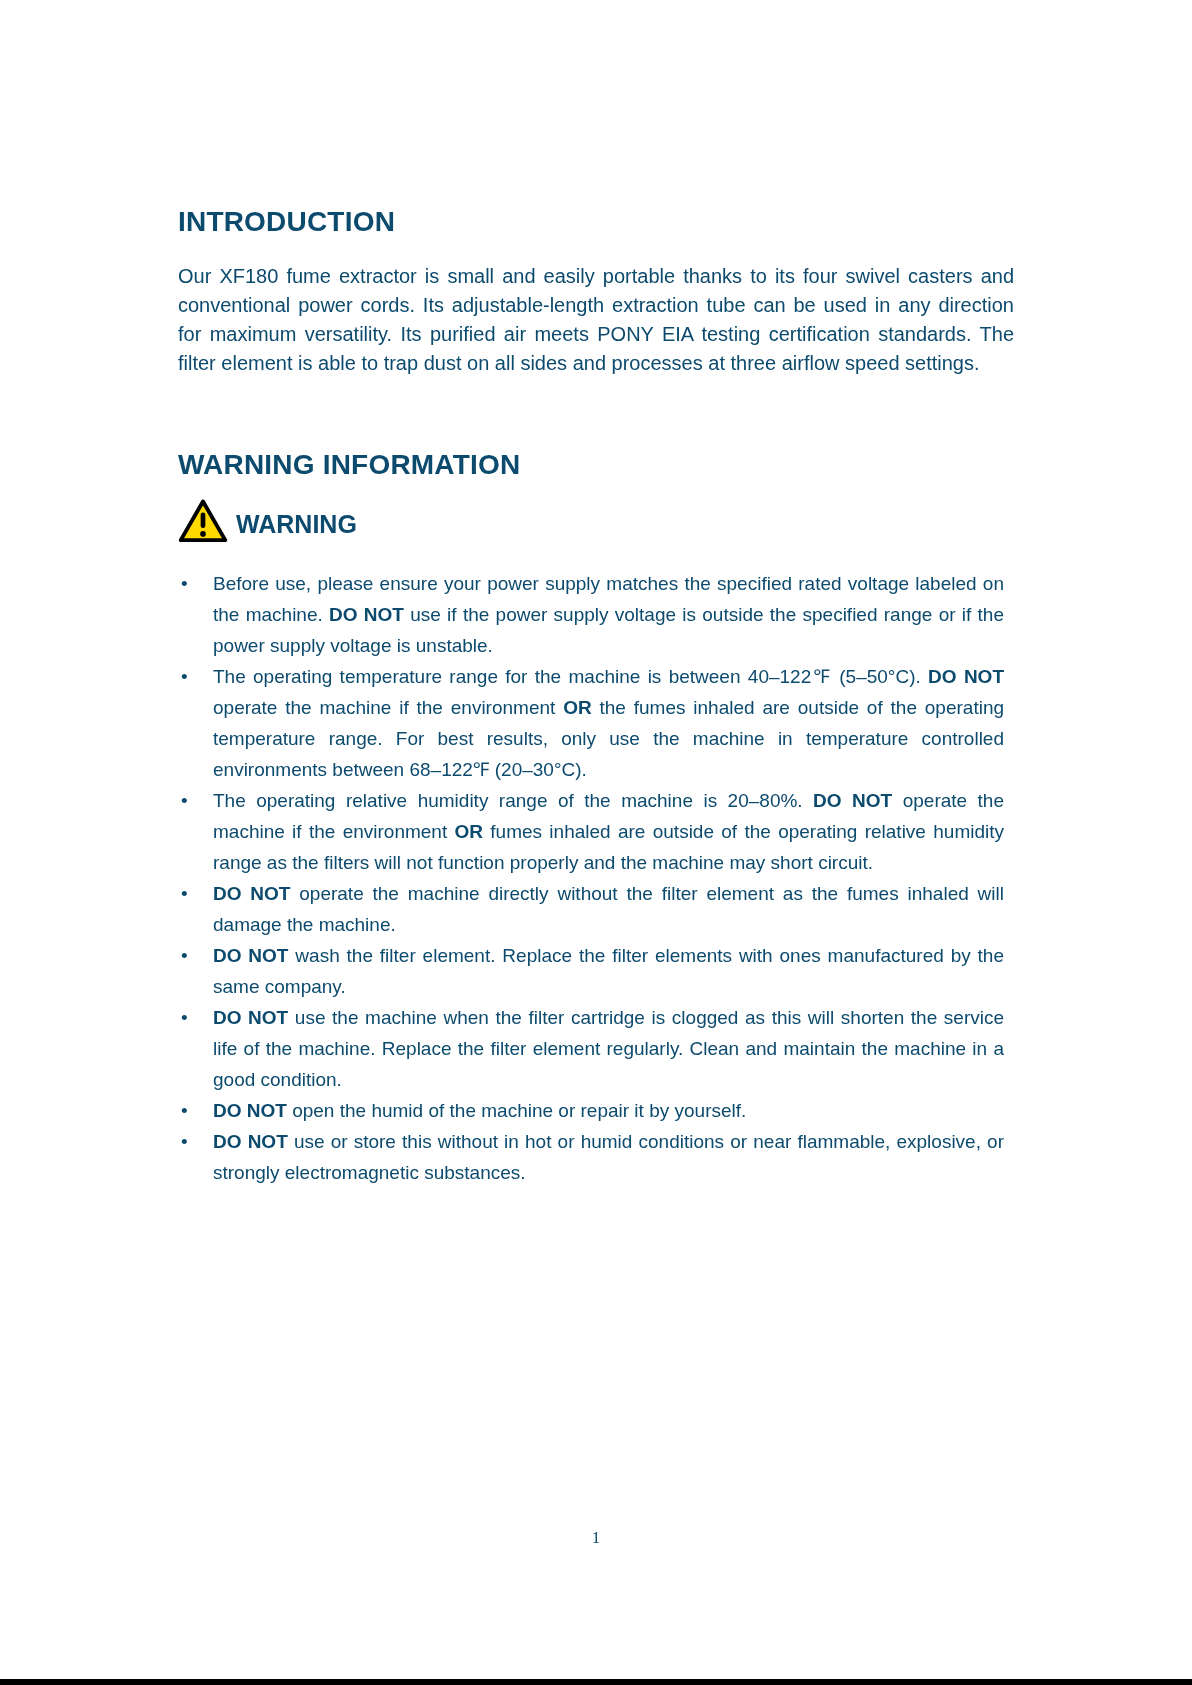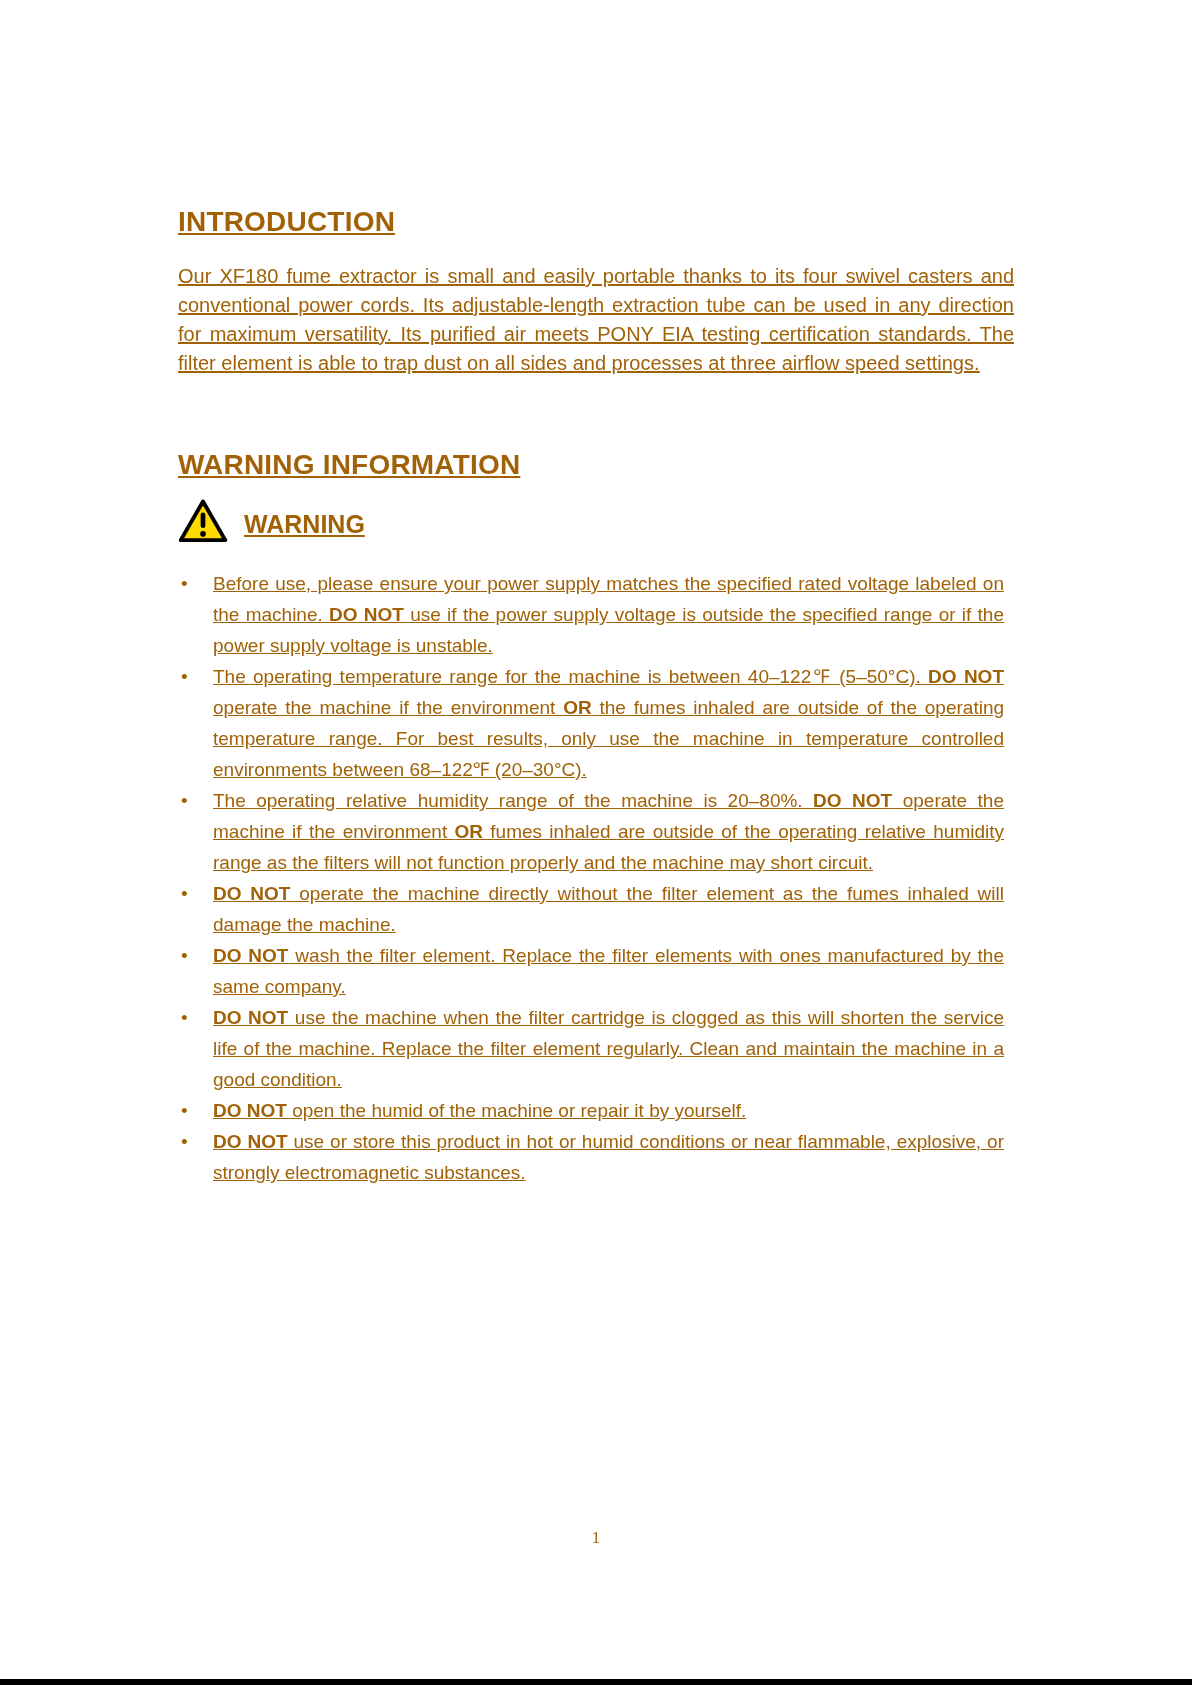"INTRODUCTION" .page { color: #a16207 -> #0c4a6e; text-decoration: underline -> none }
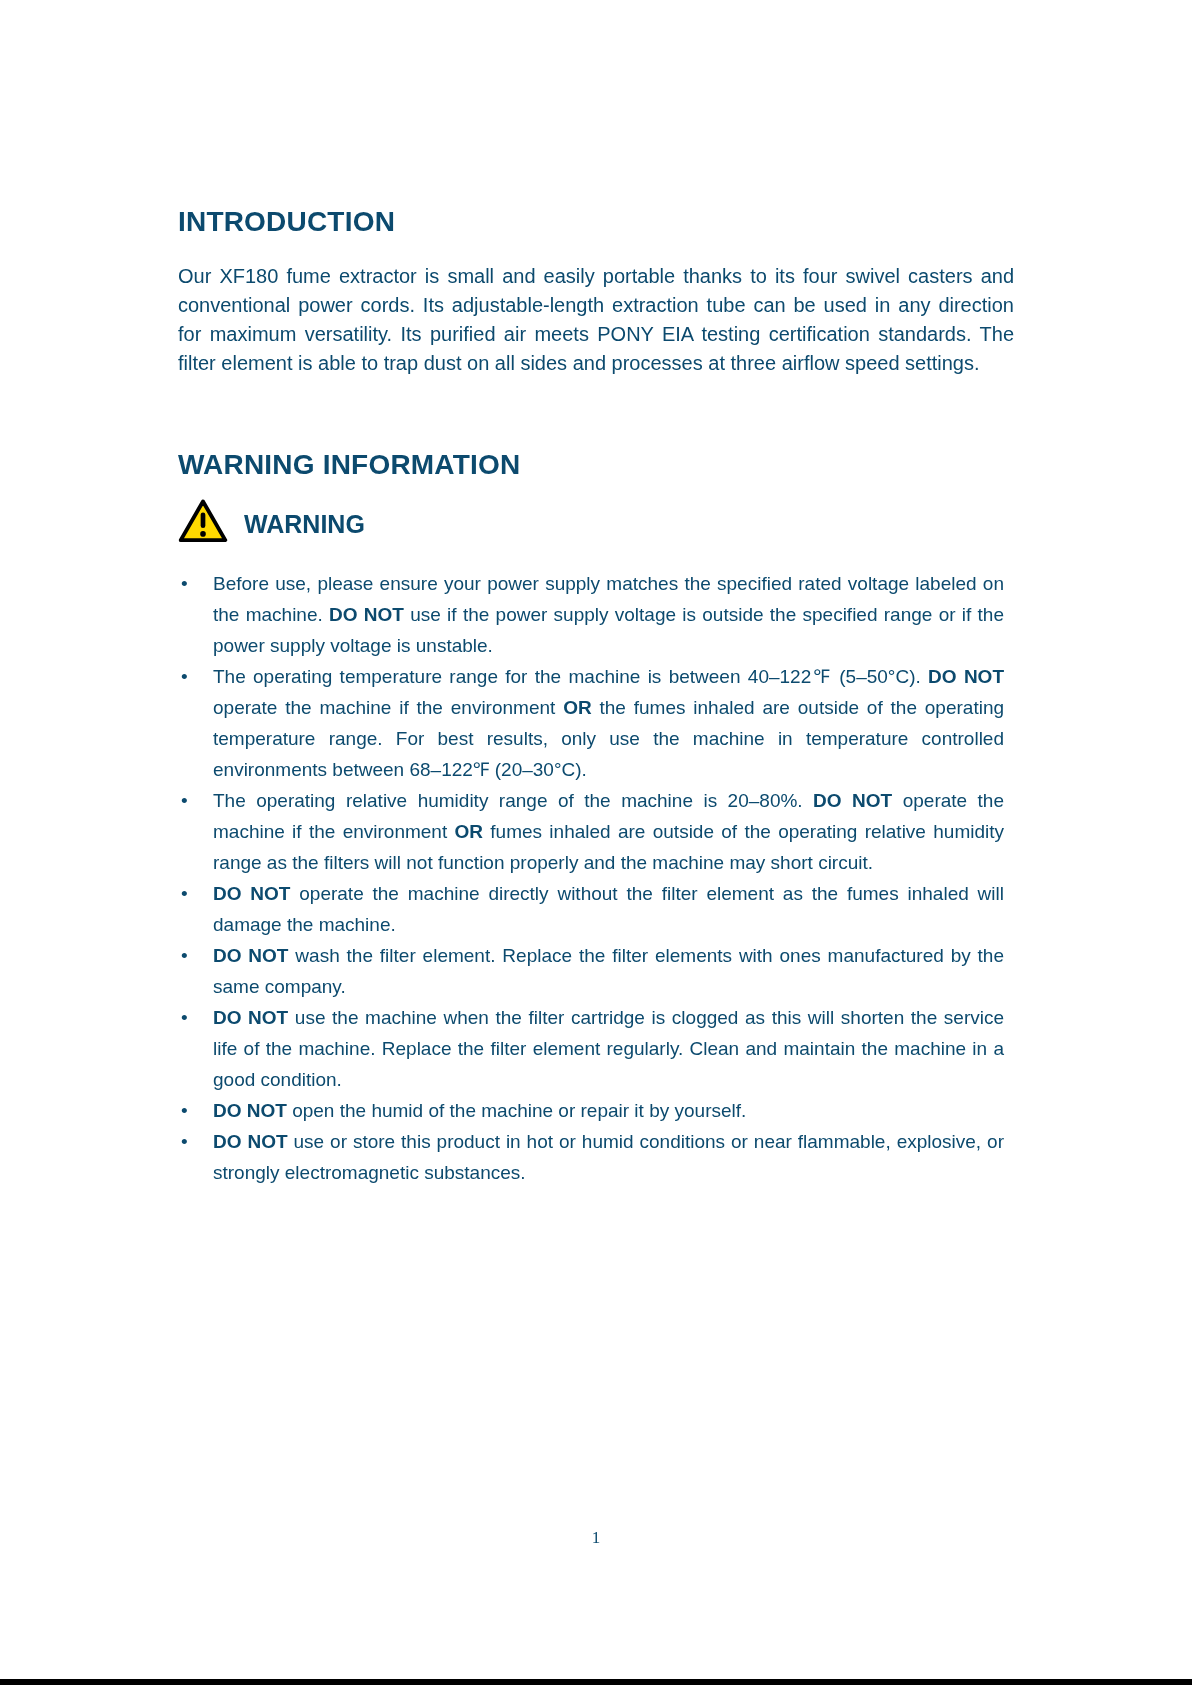"WARNING" .warning-row { gap: 16px -> 8px }
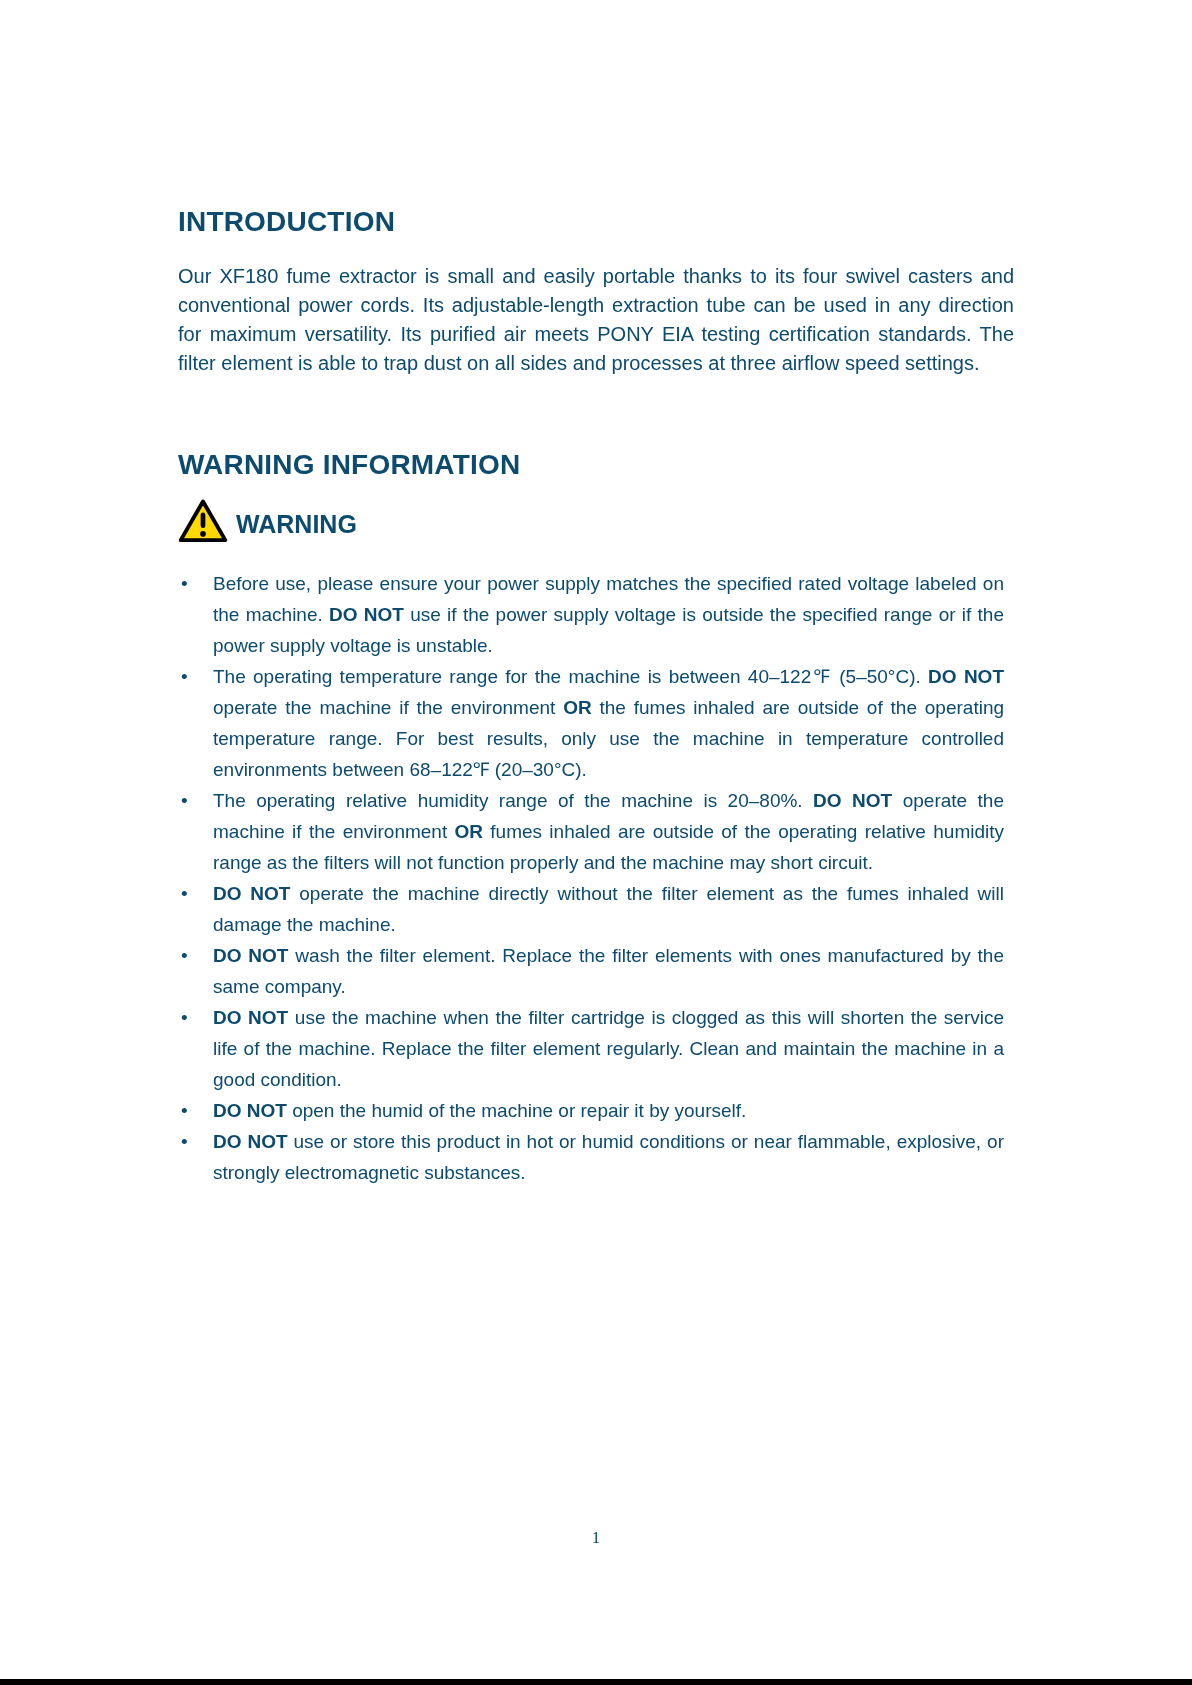"use or store this product" span { text: product -> without }
